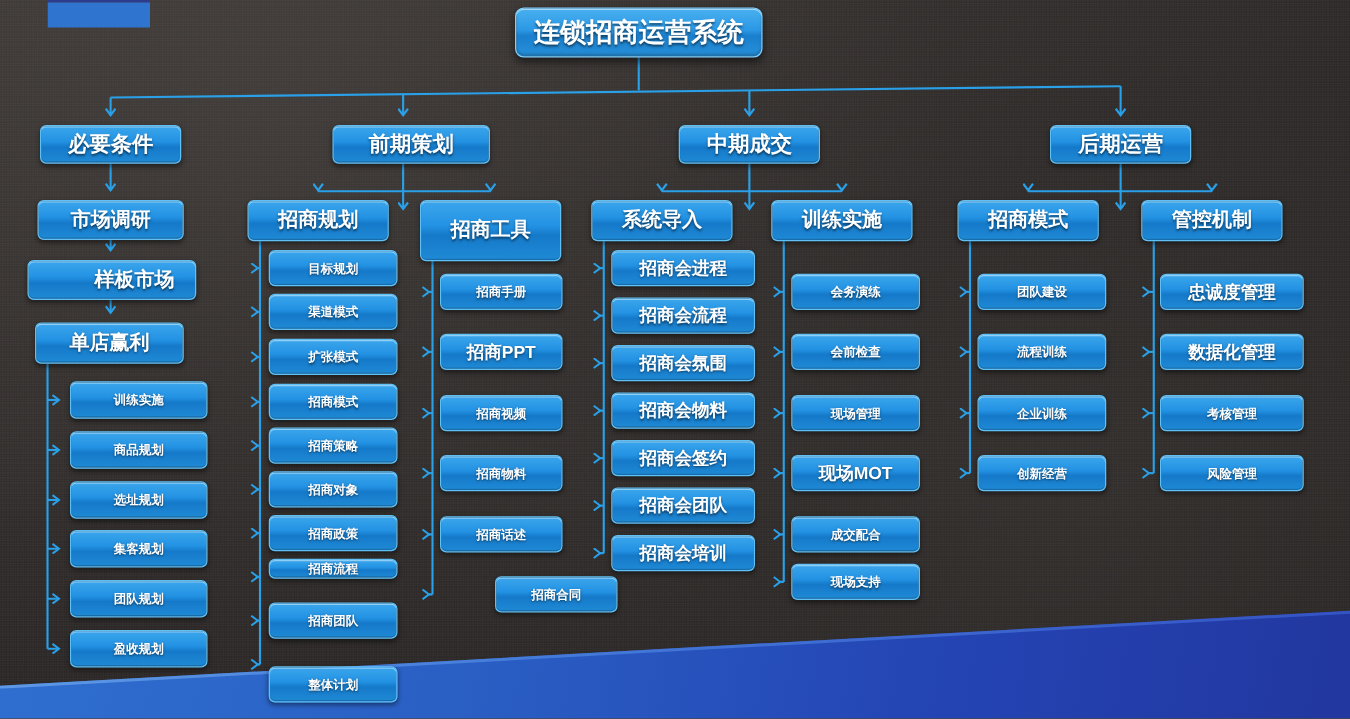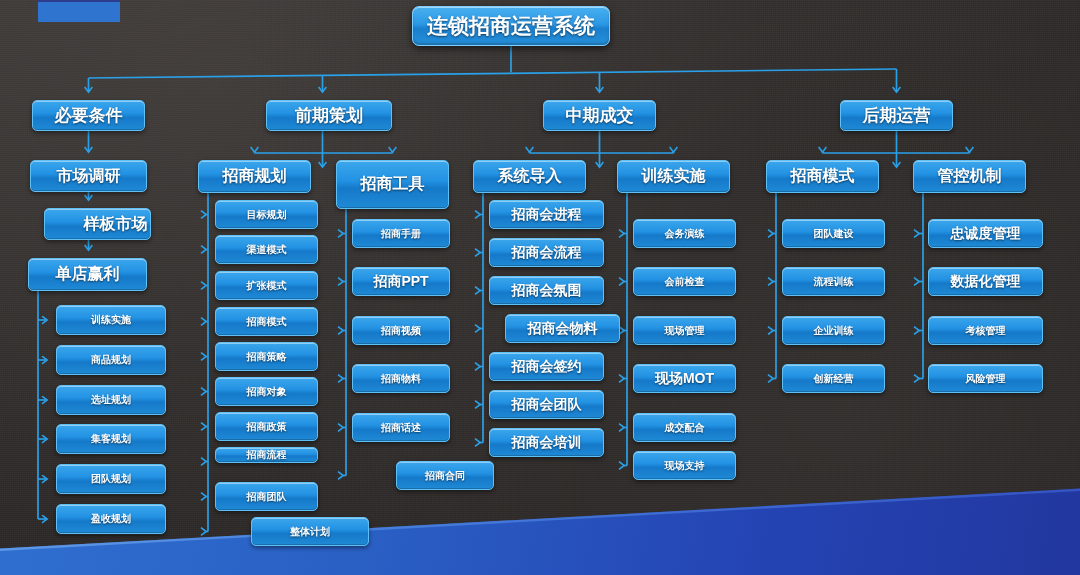"样板市场" div.node { left: 44px -> 22px; width: 107px -> 135px }
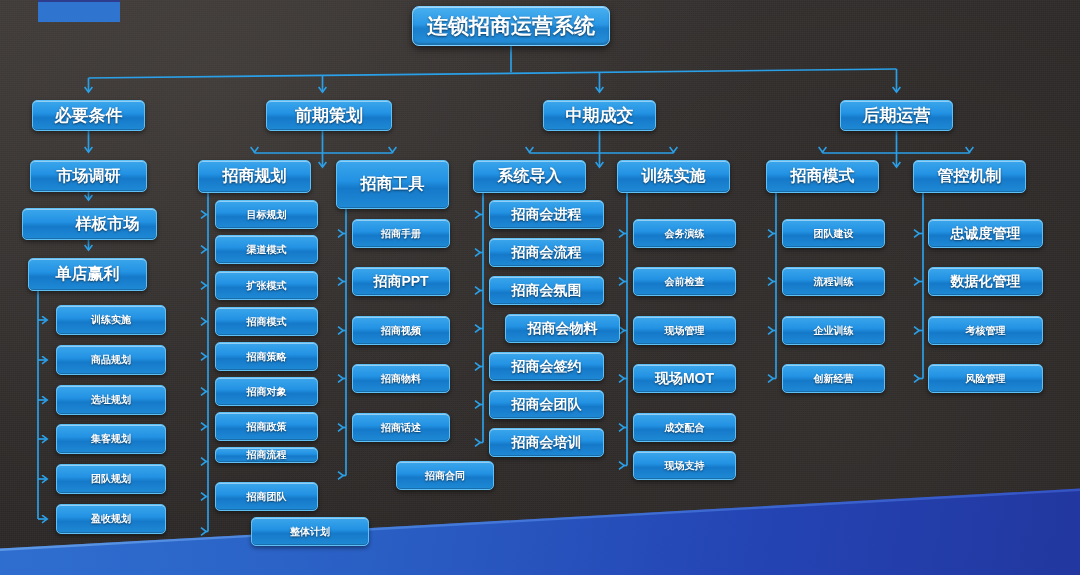"招商会物料" div.node { margin-left: 16px -> none }
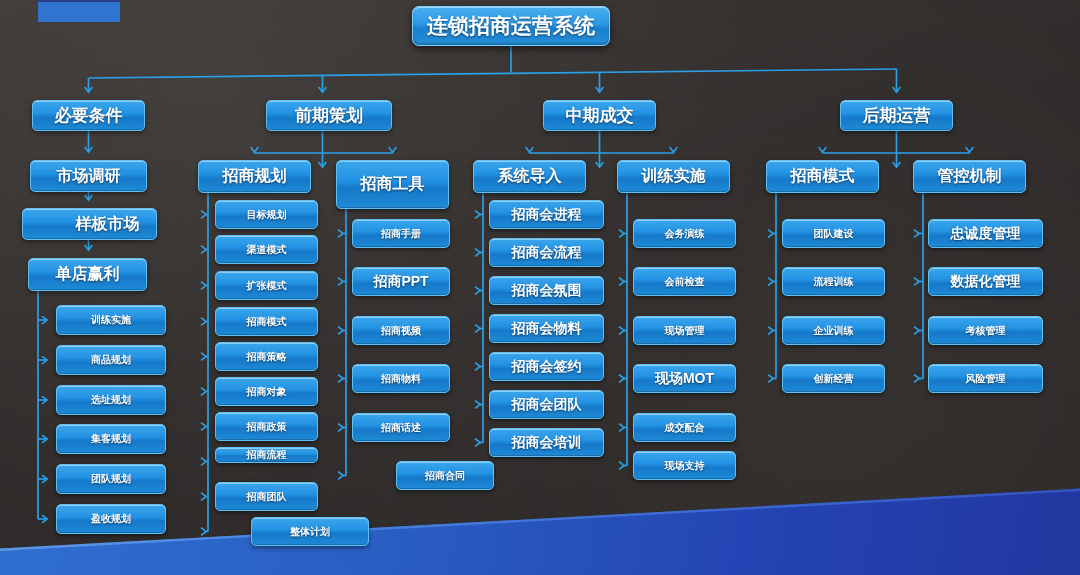"整体计划" div.node { margin-left: 36px -> none; top: 517px -> 533px; width: 118px -> 103px }
